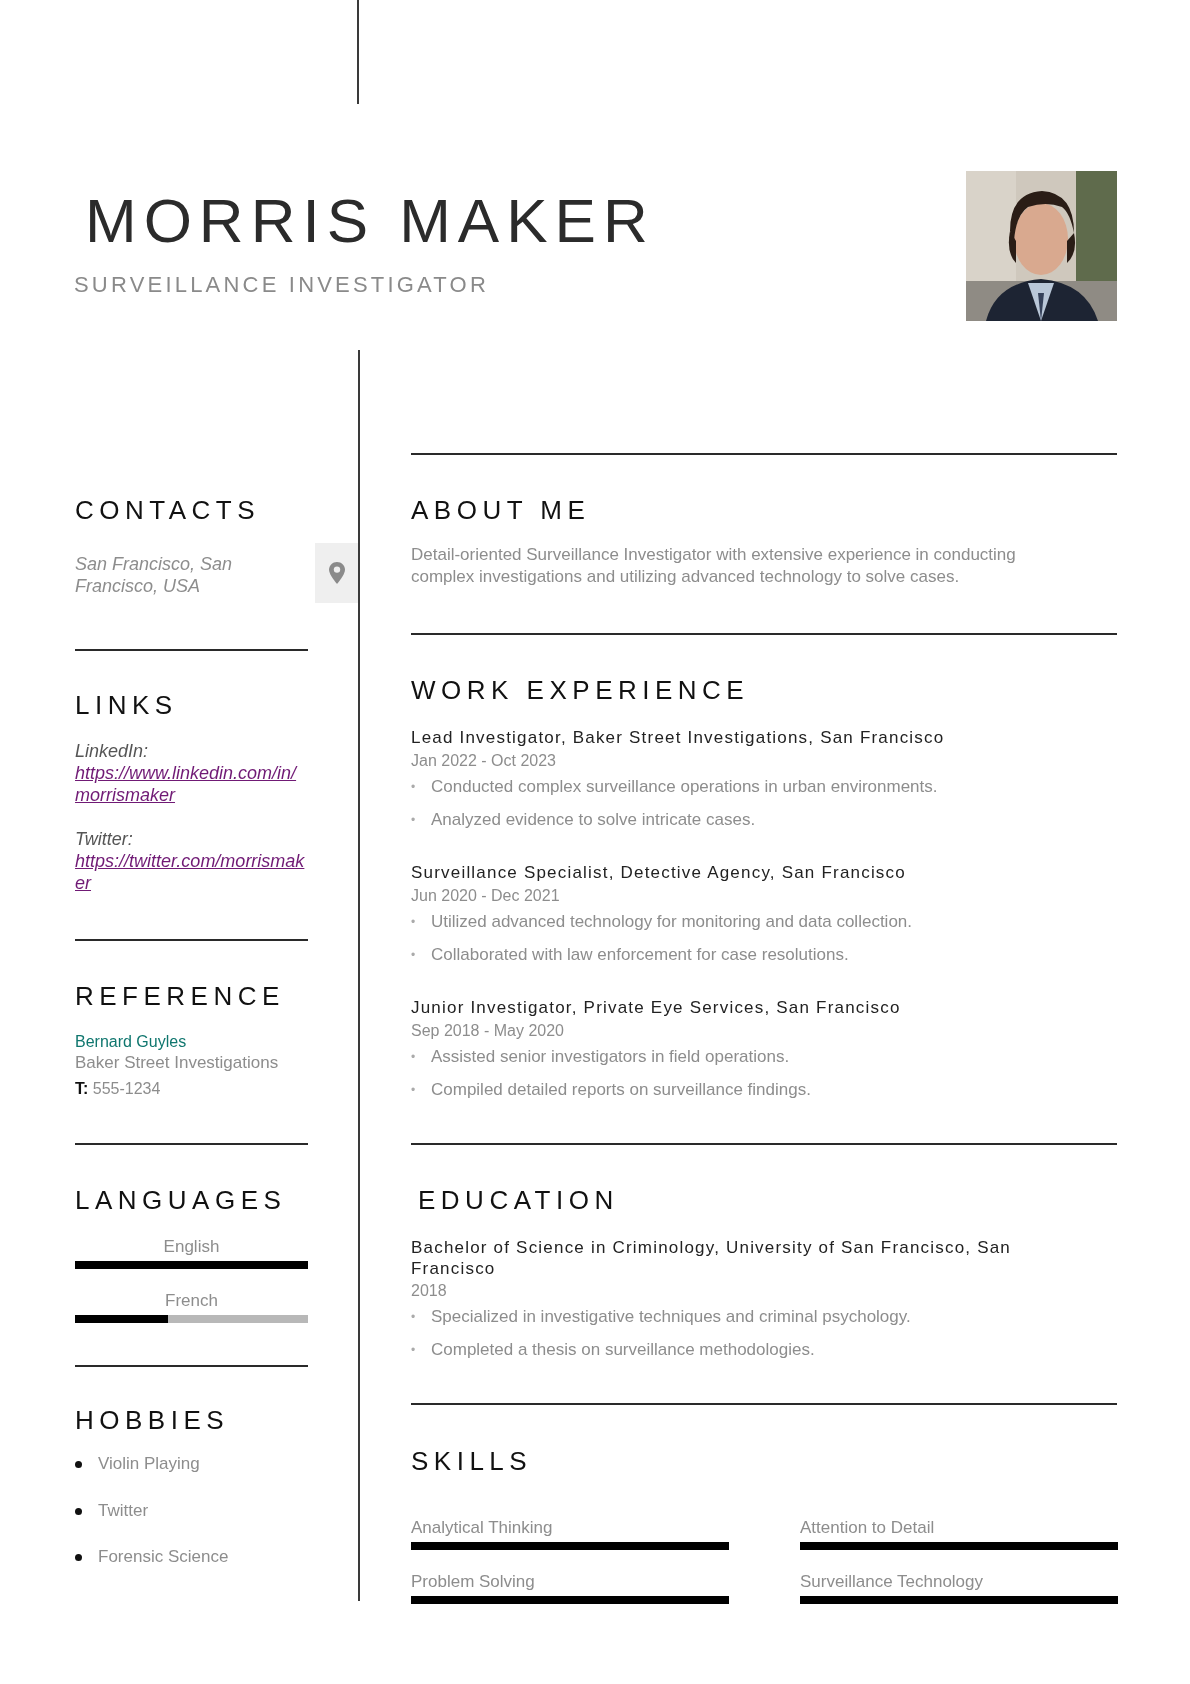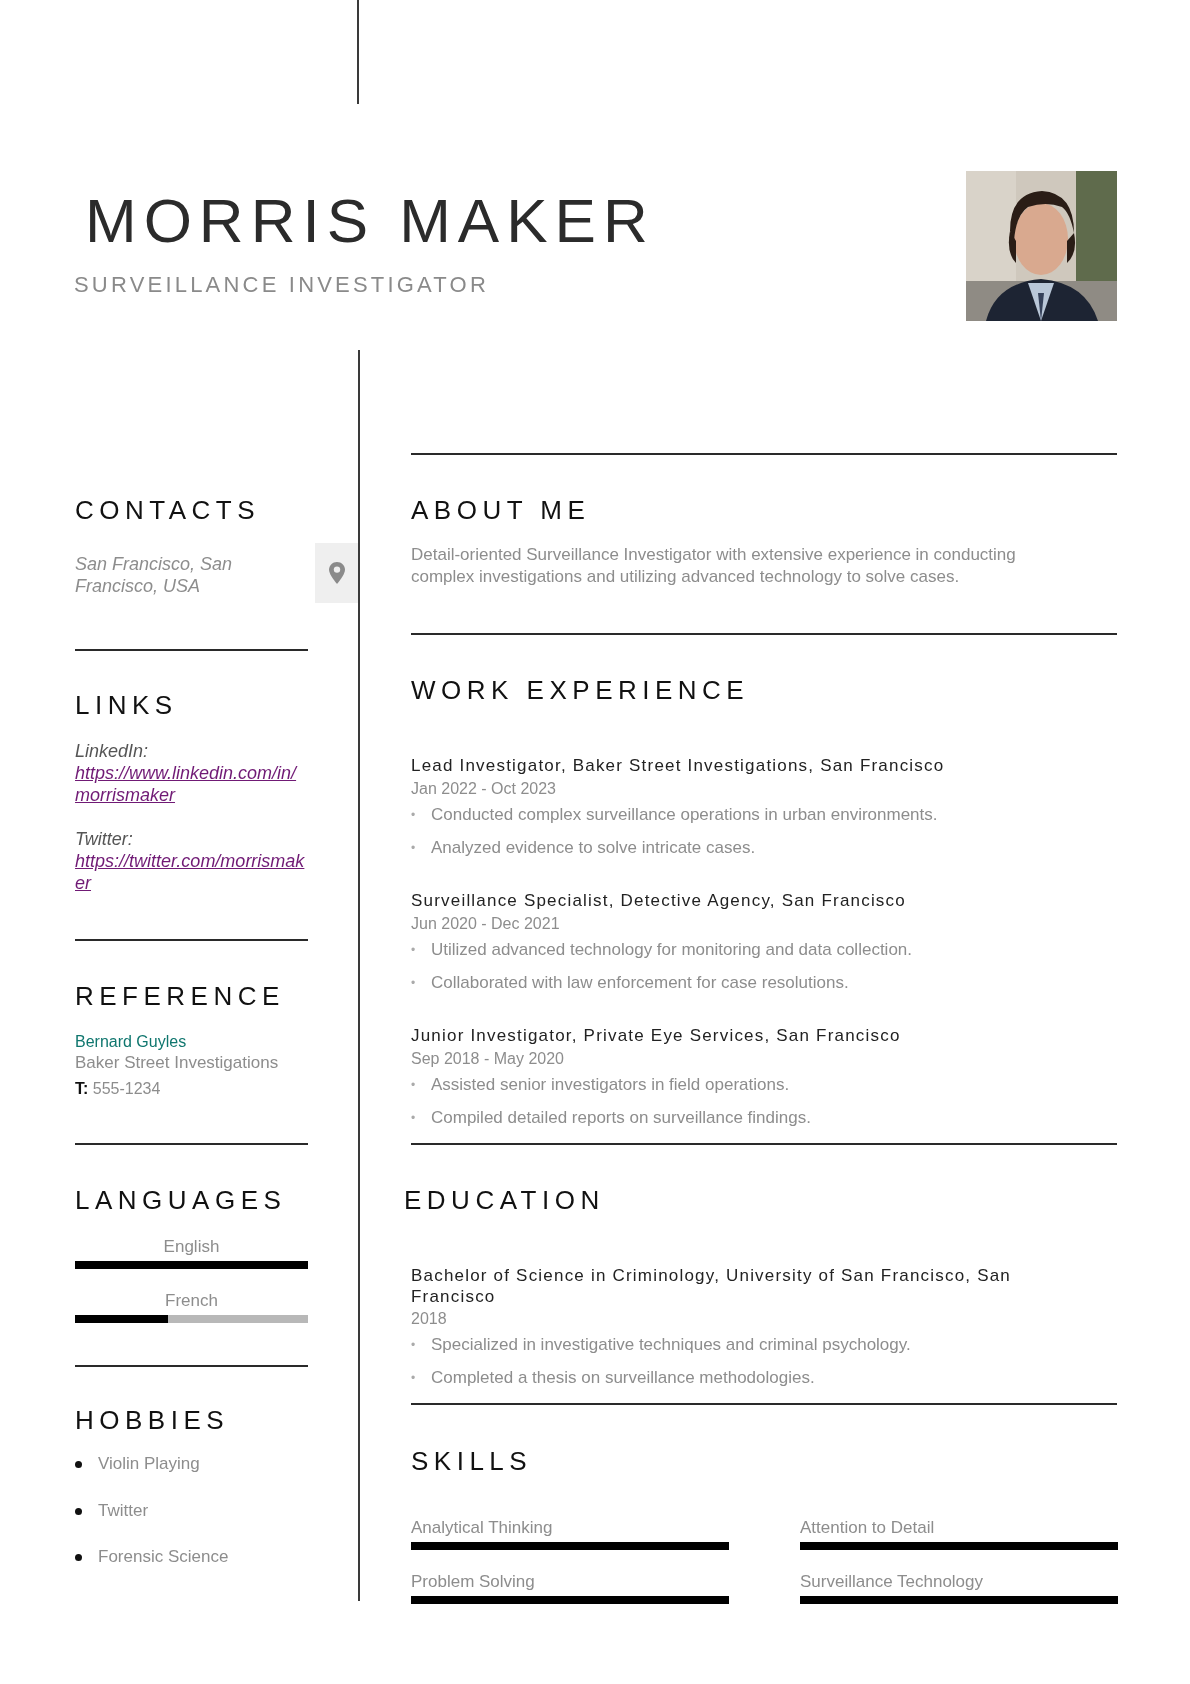"Lead Investigator, Baker Street" .job-title { margin-top: 28px -> none }
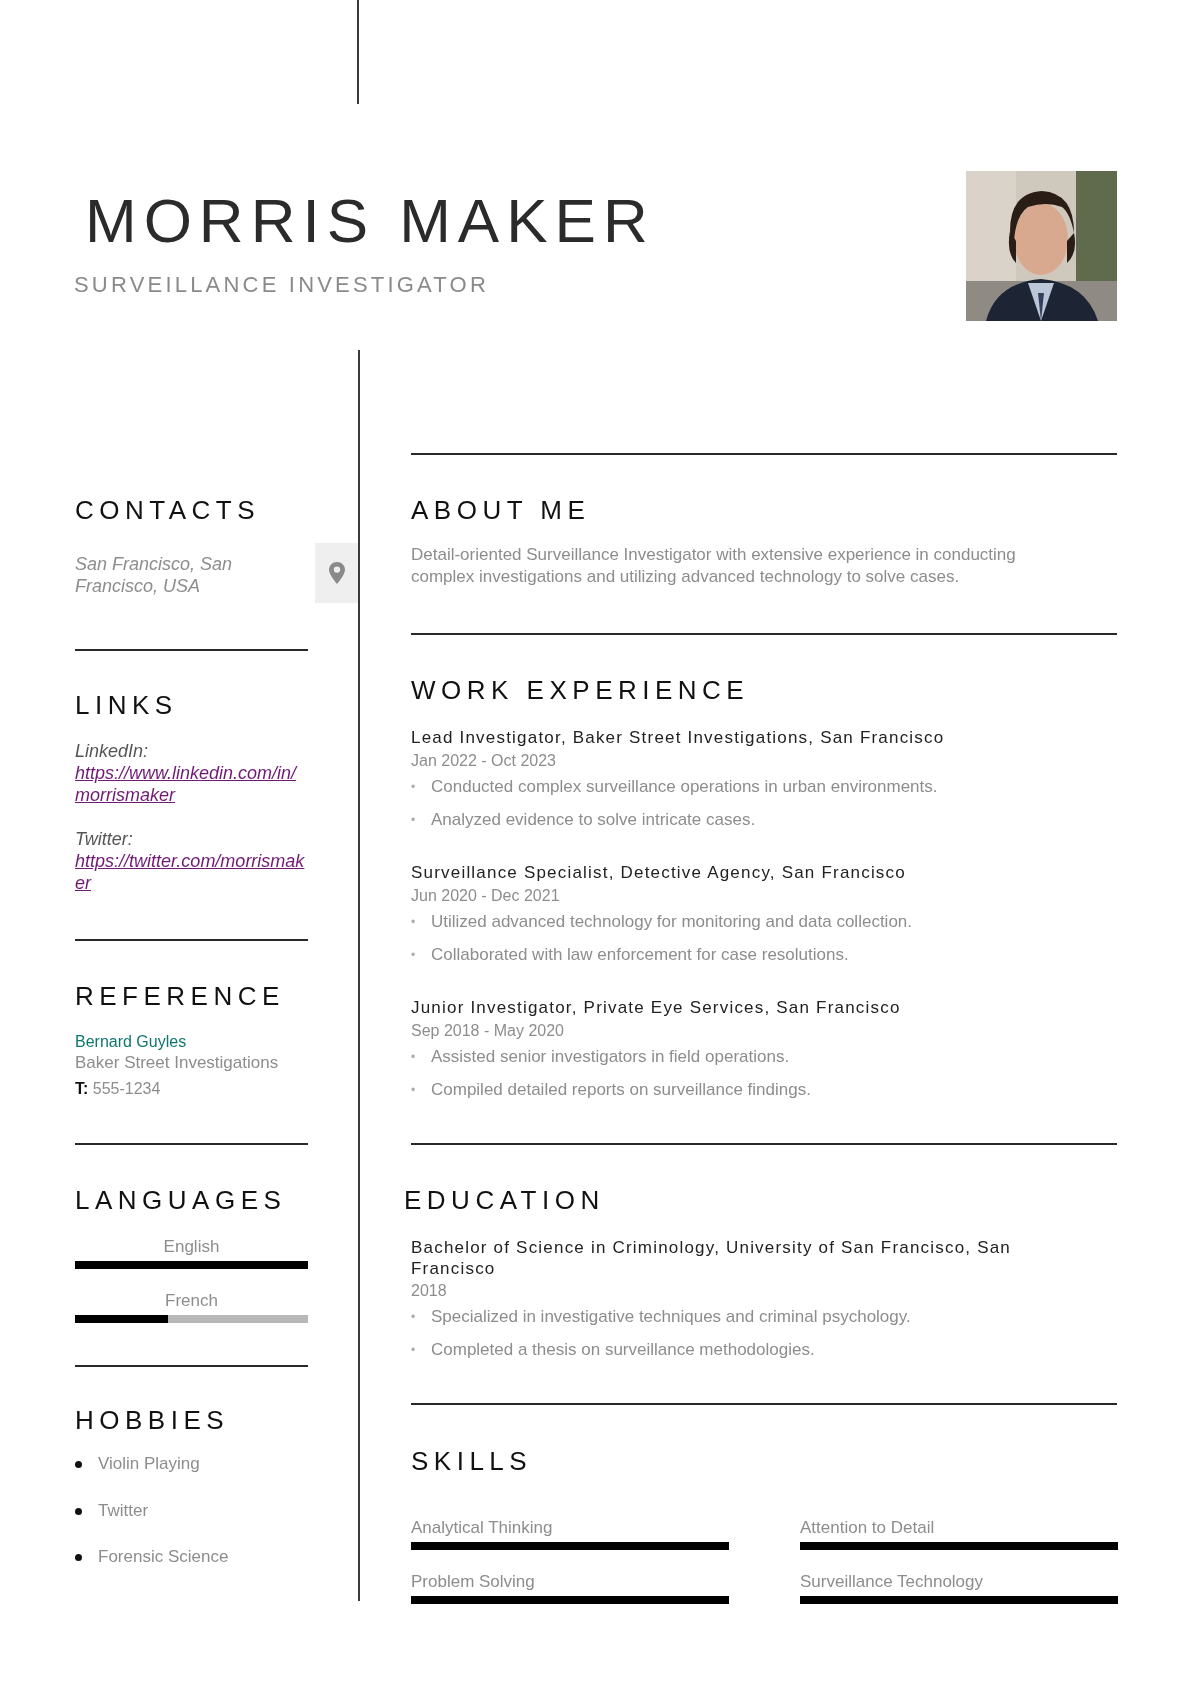"EDUCATION" div.h-right { left: 404px -> 418px }
